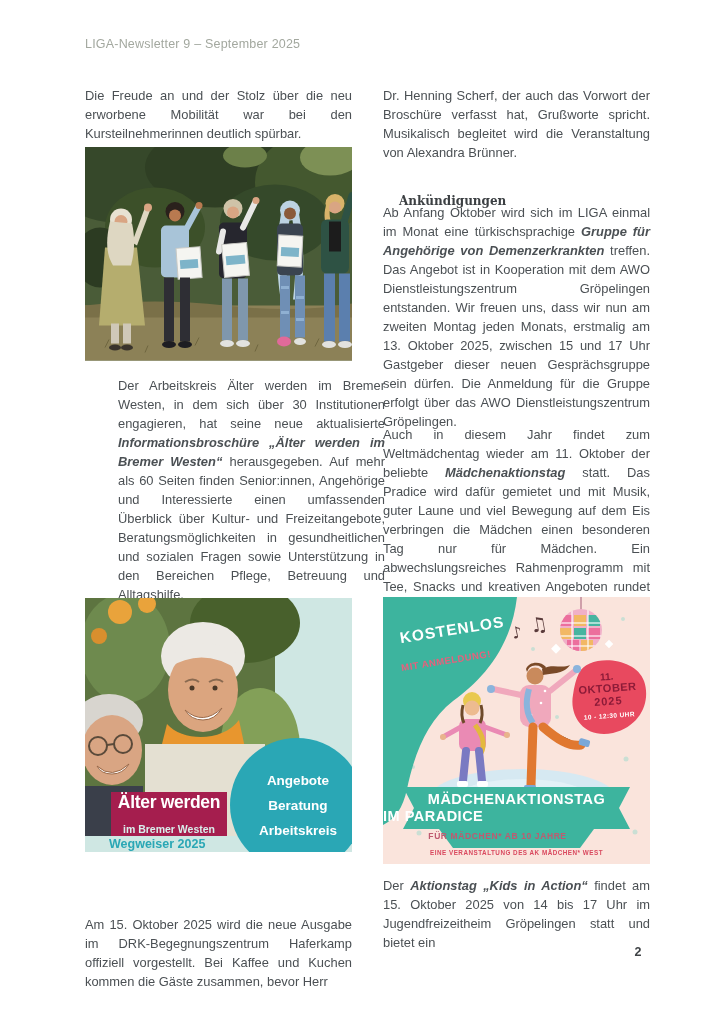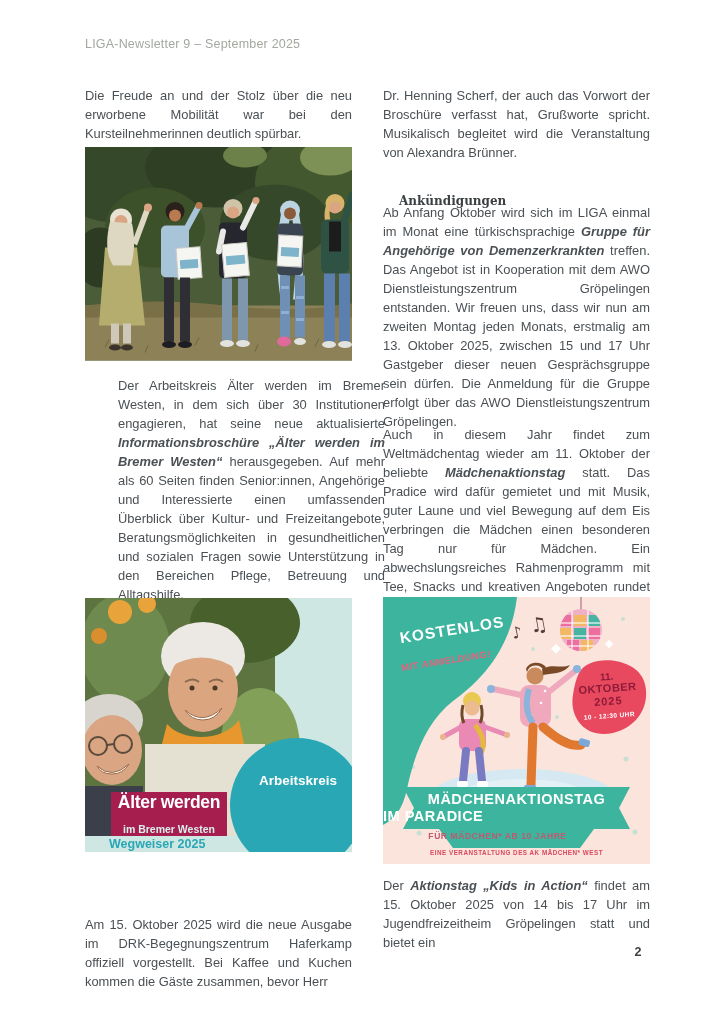"Angebote" div { html: none -> <div>Angebote</div> }
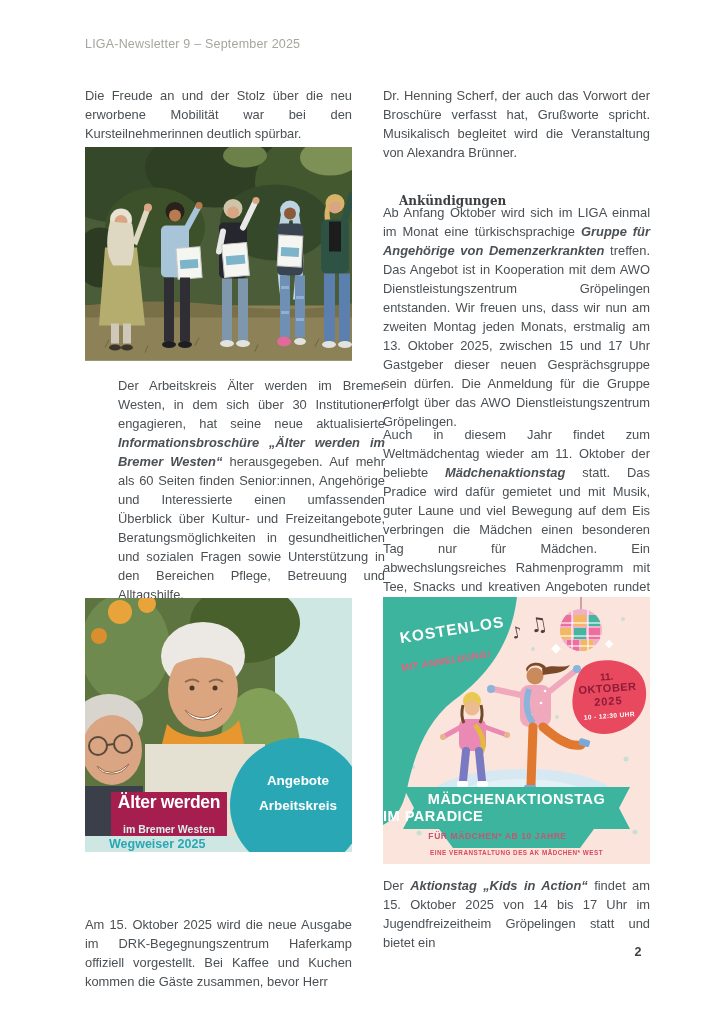"Beratung" div { html: none -> <div>Beratung</div> }
